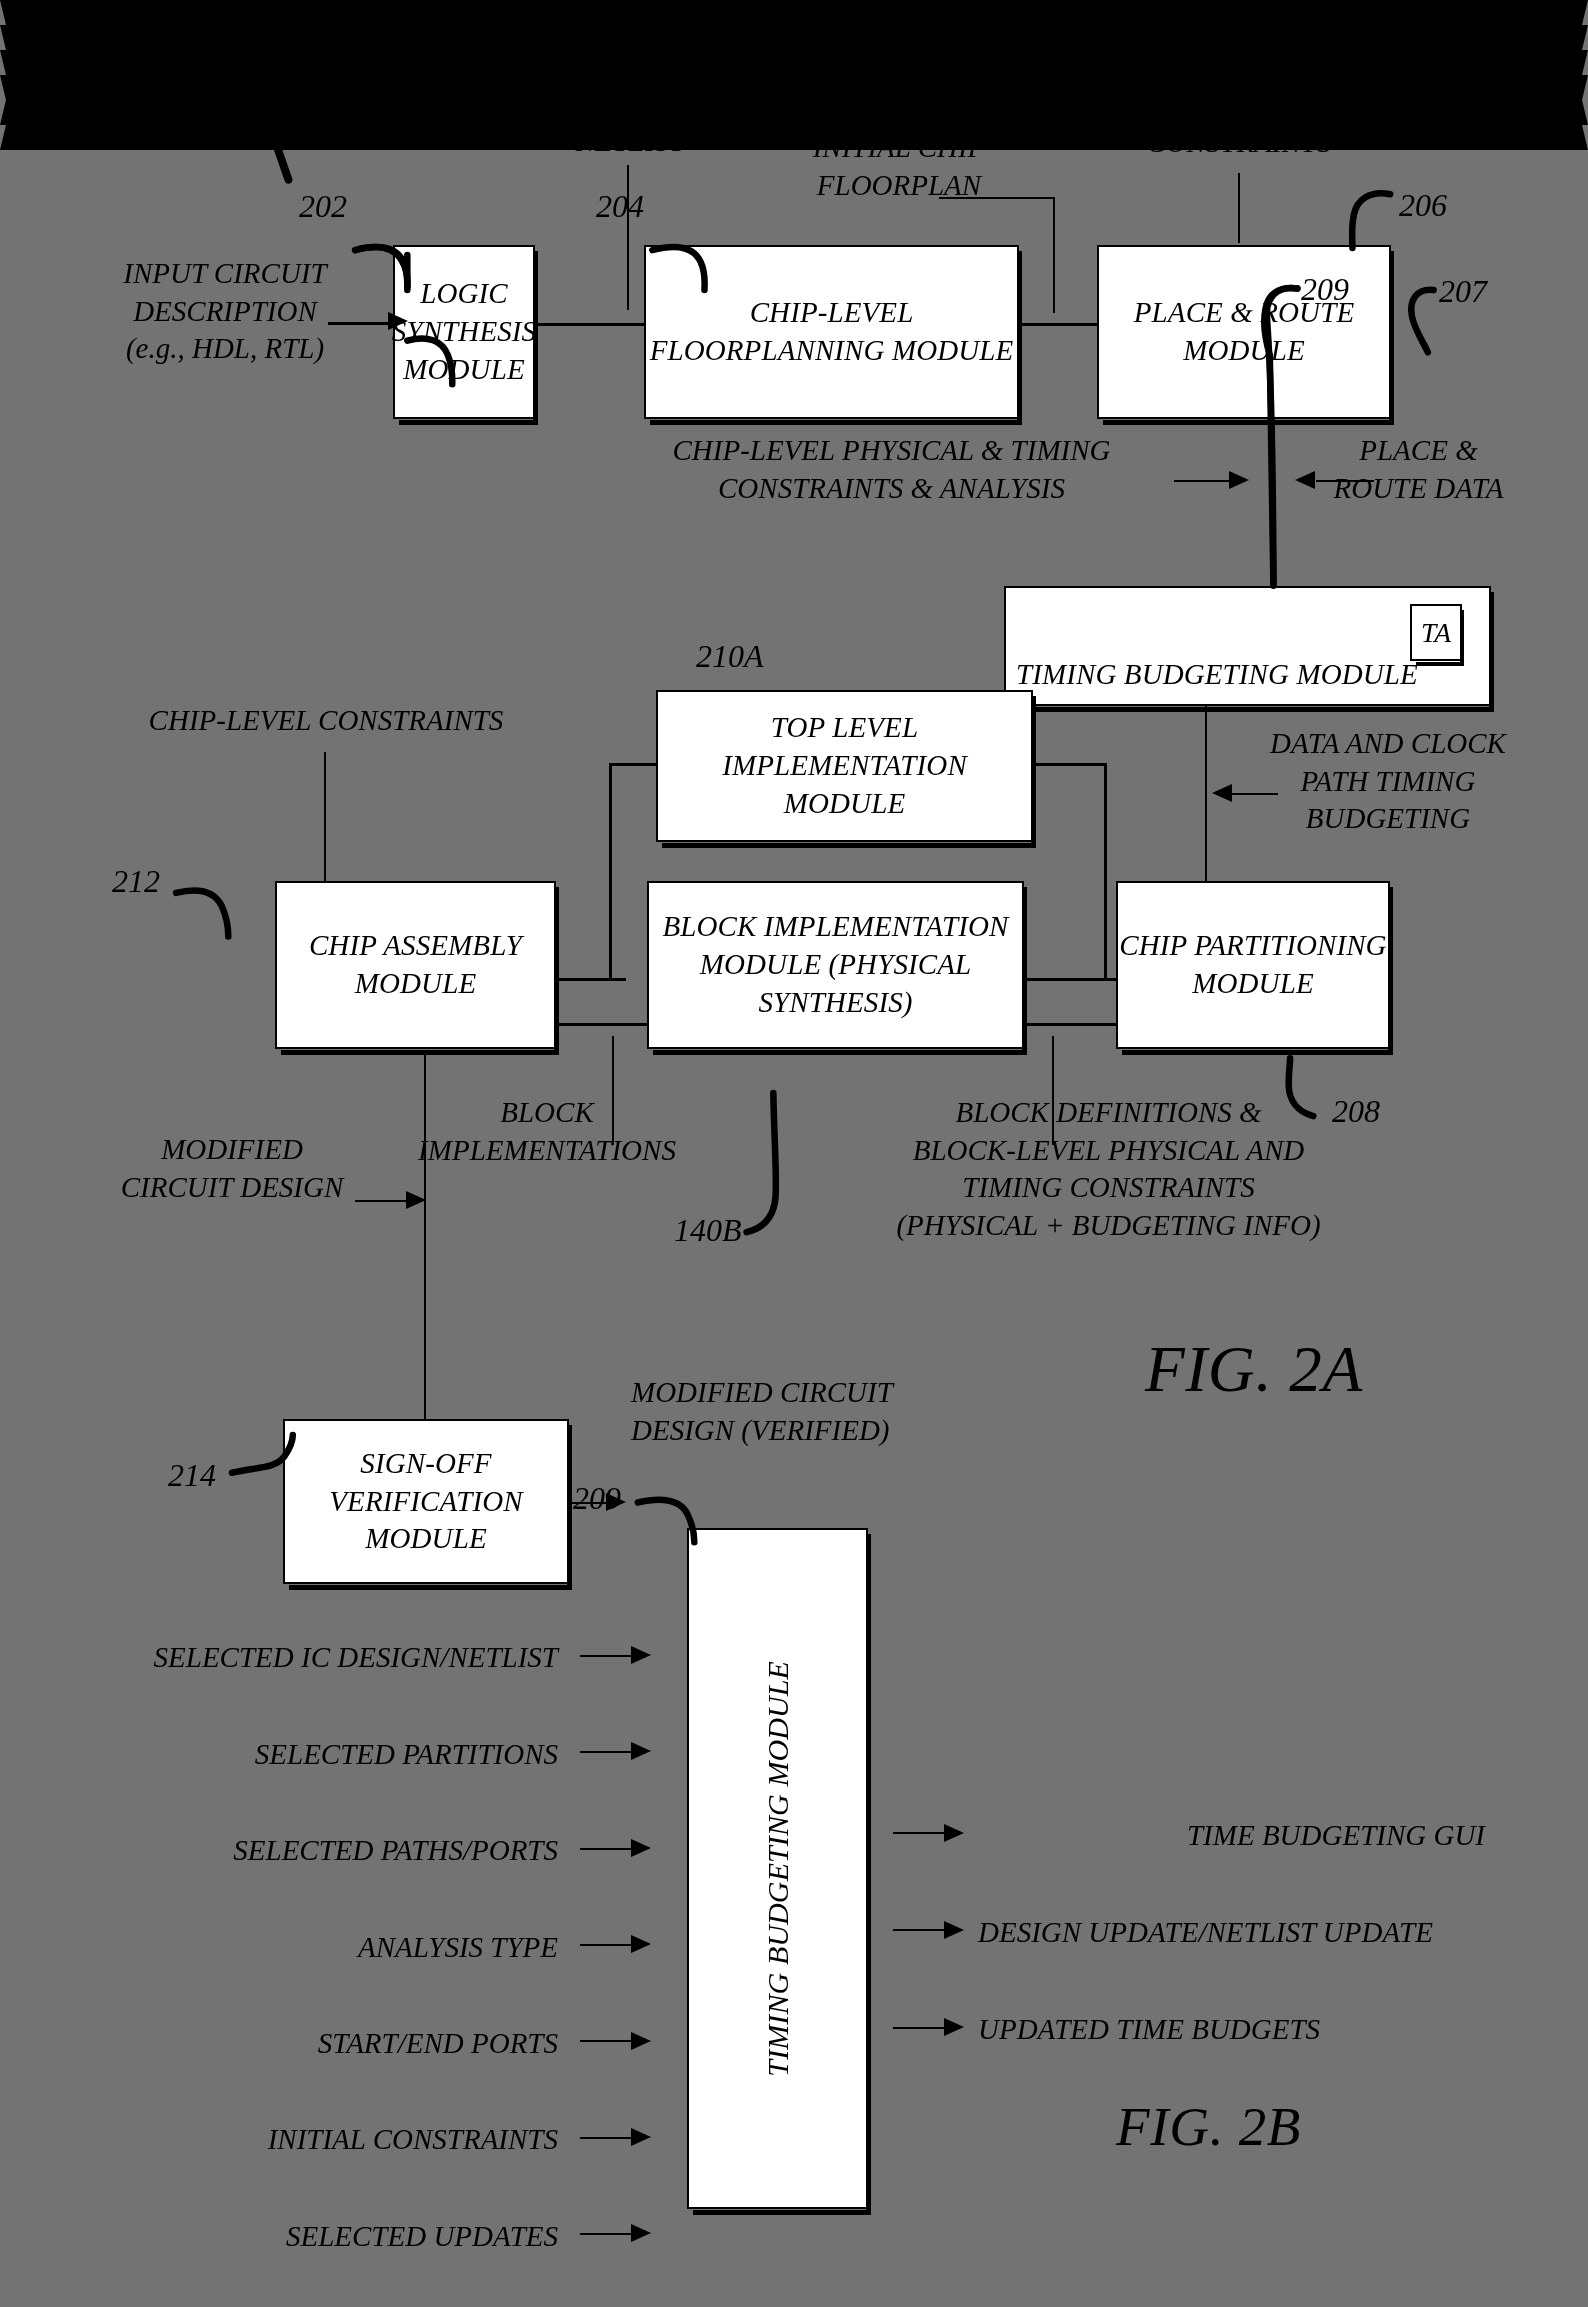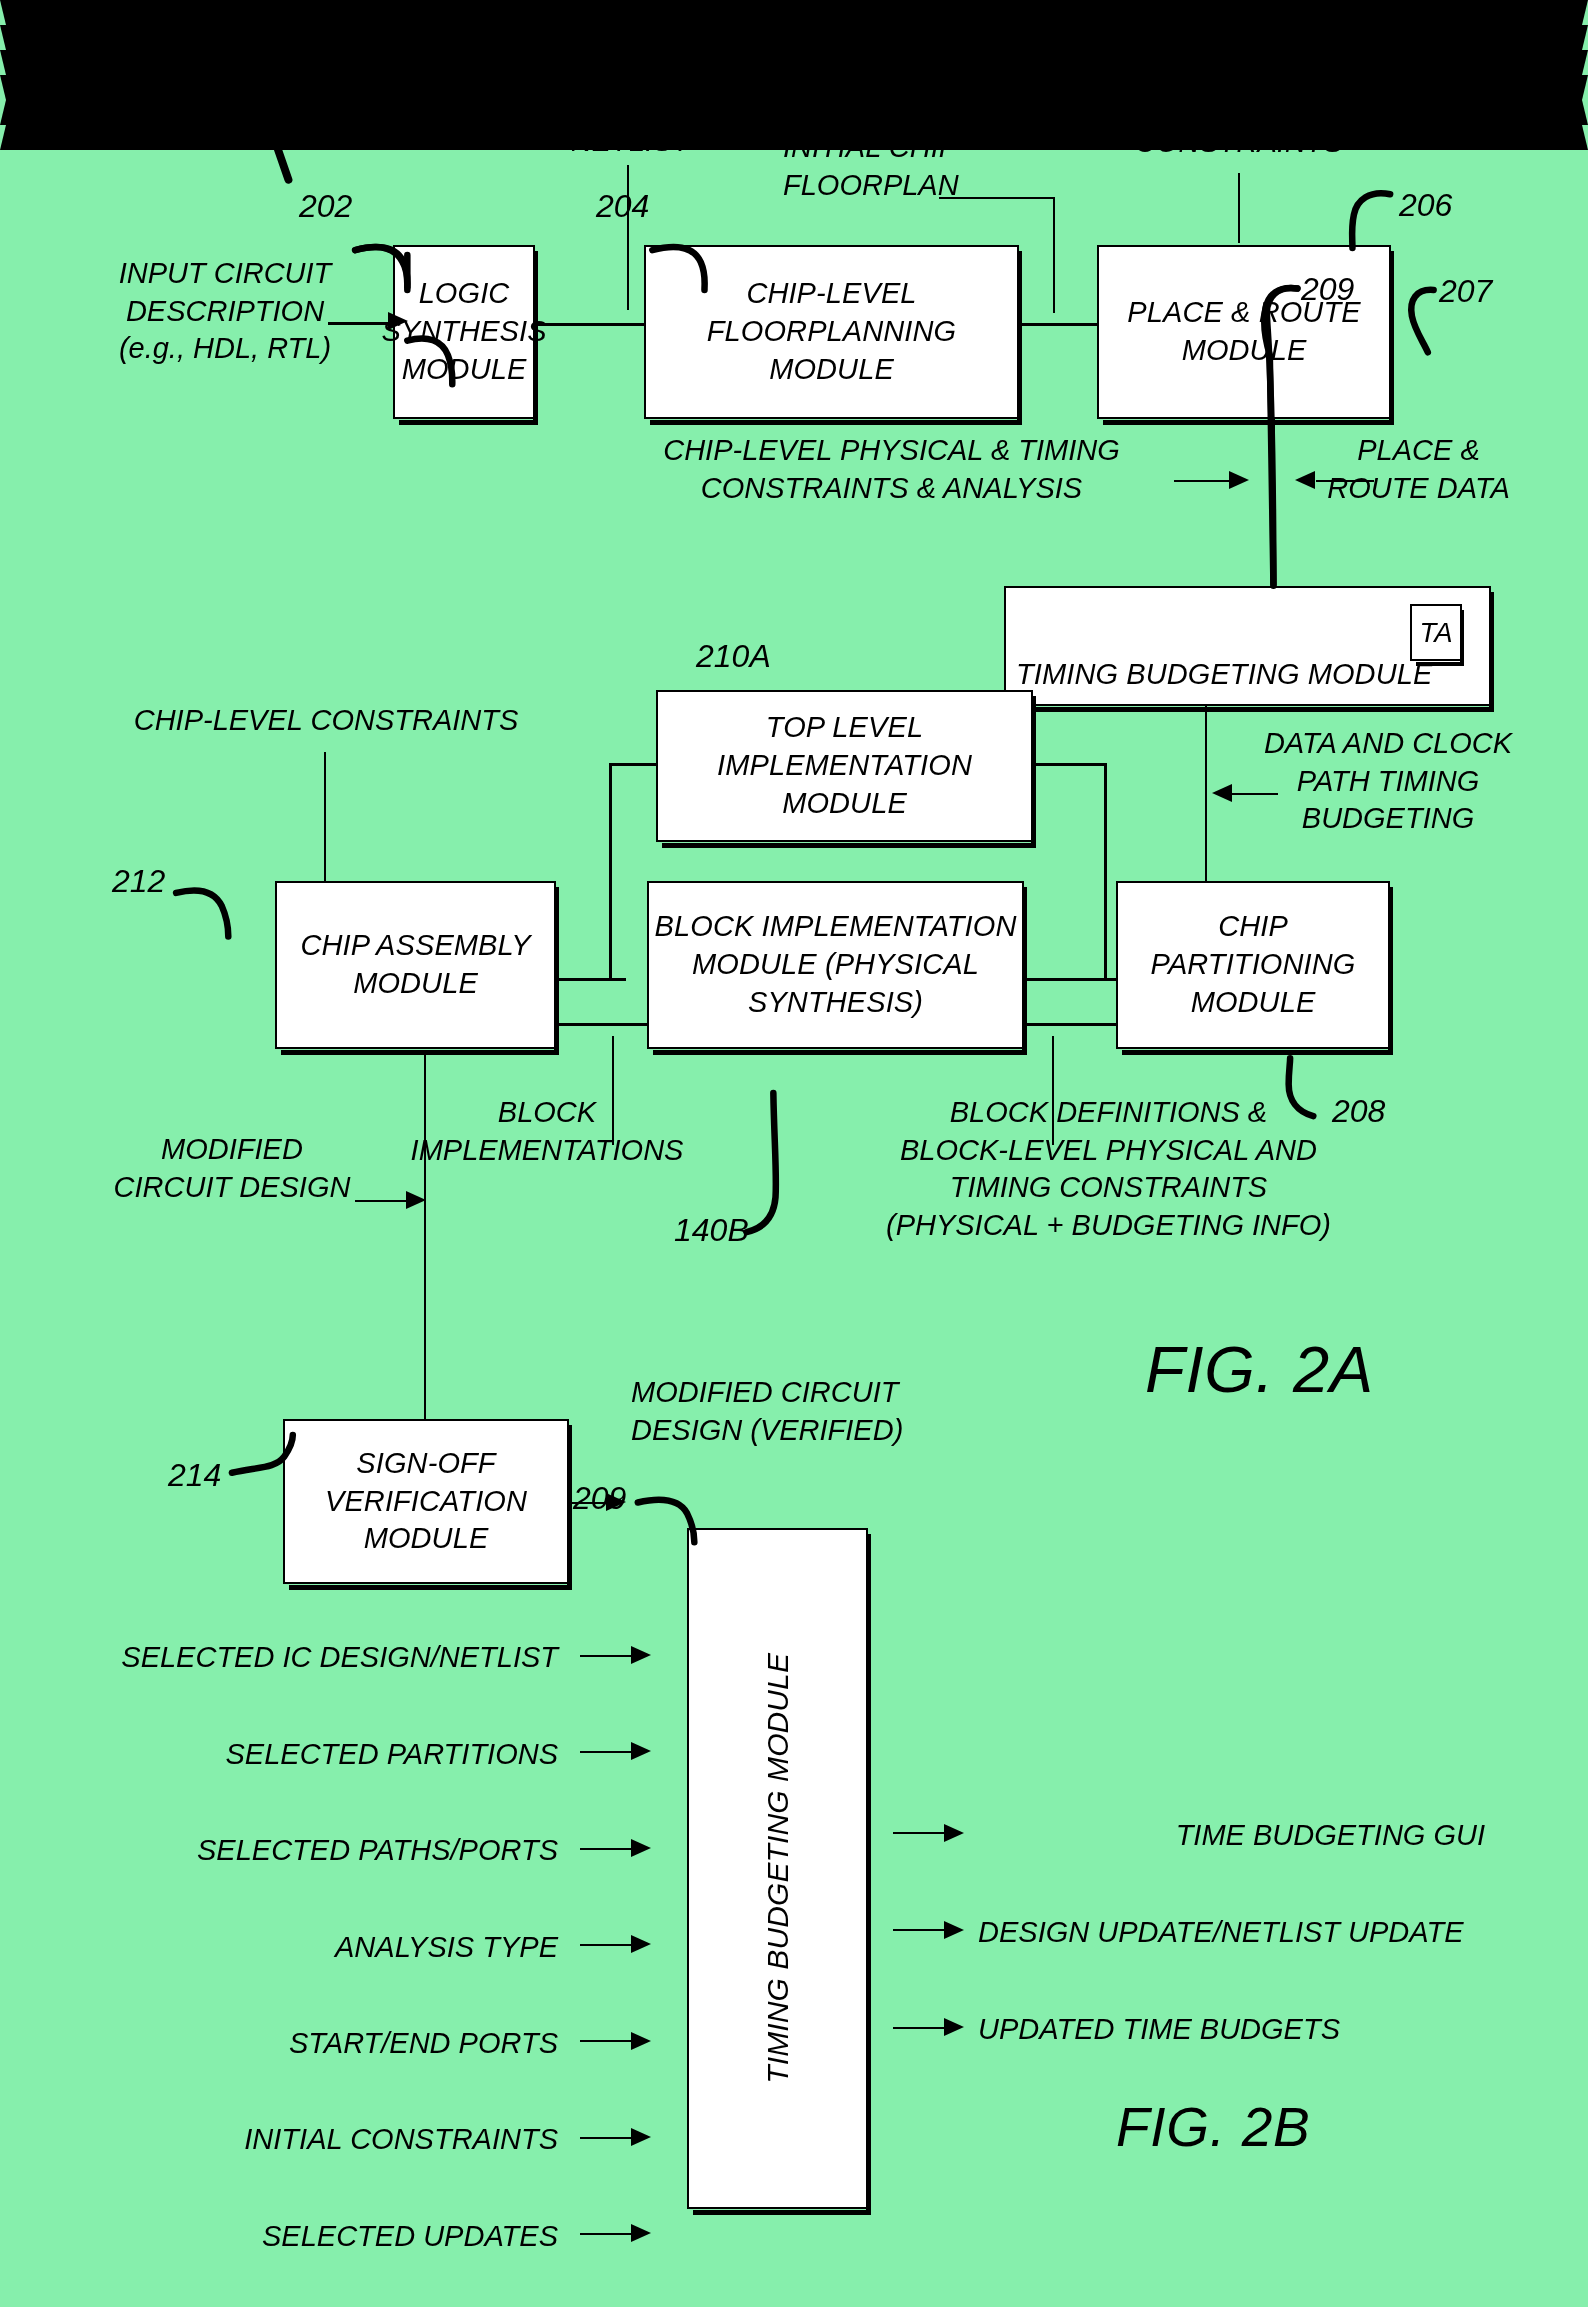"NETLIST" #page { background: #86efac -> #737373; font-family: Liberation Sans, sans-serif -> Liberation Serif, serif }
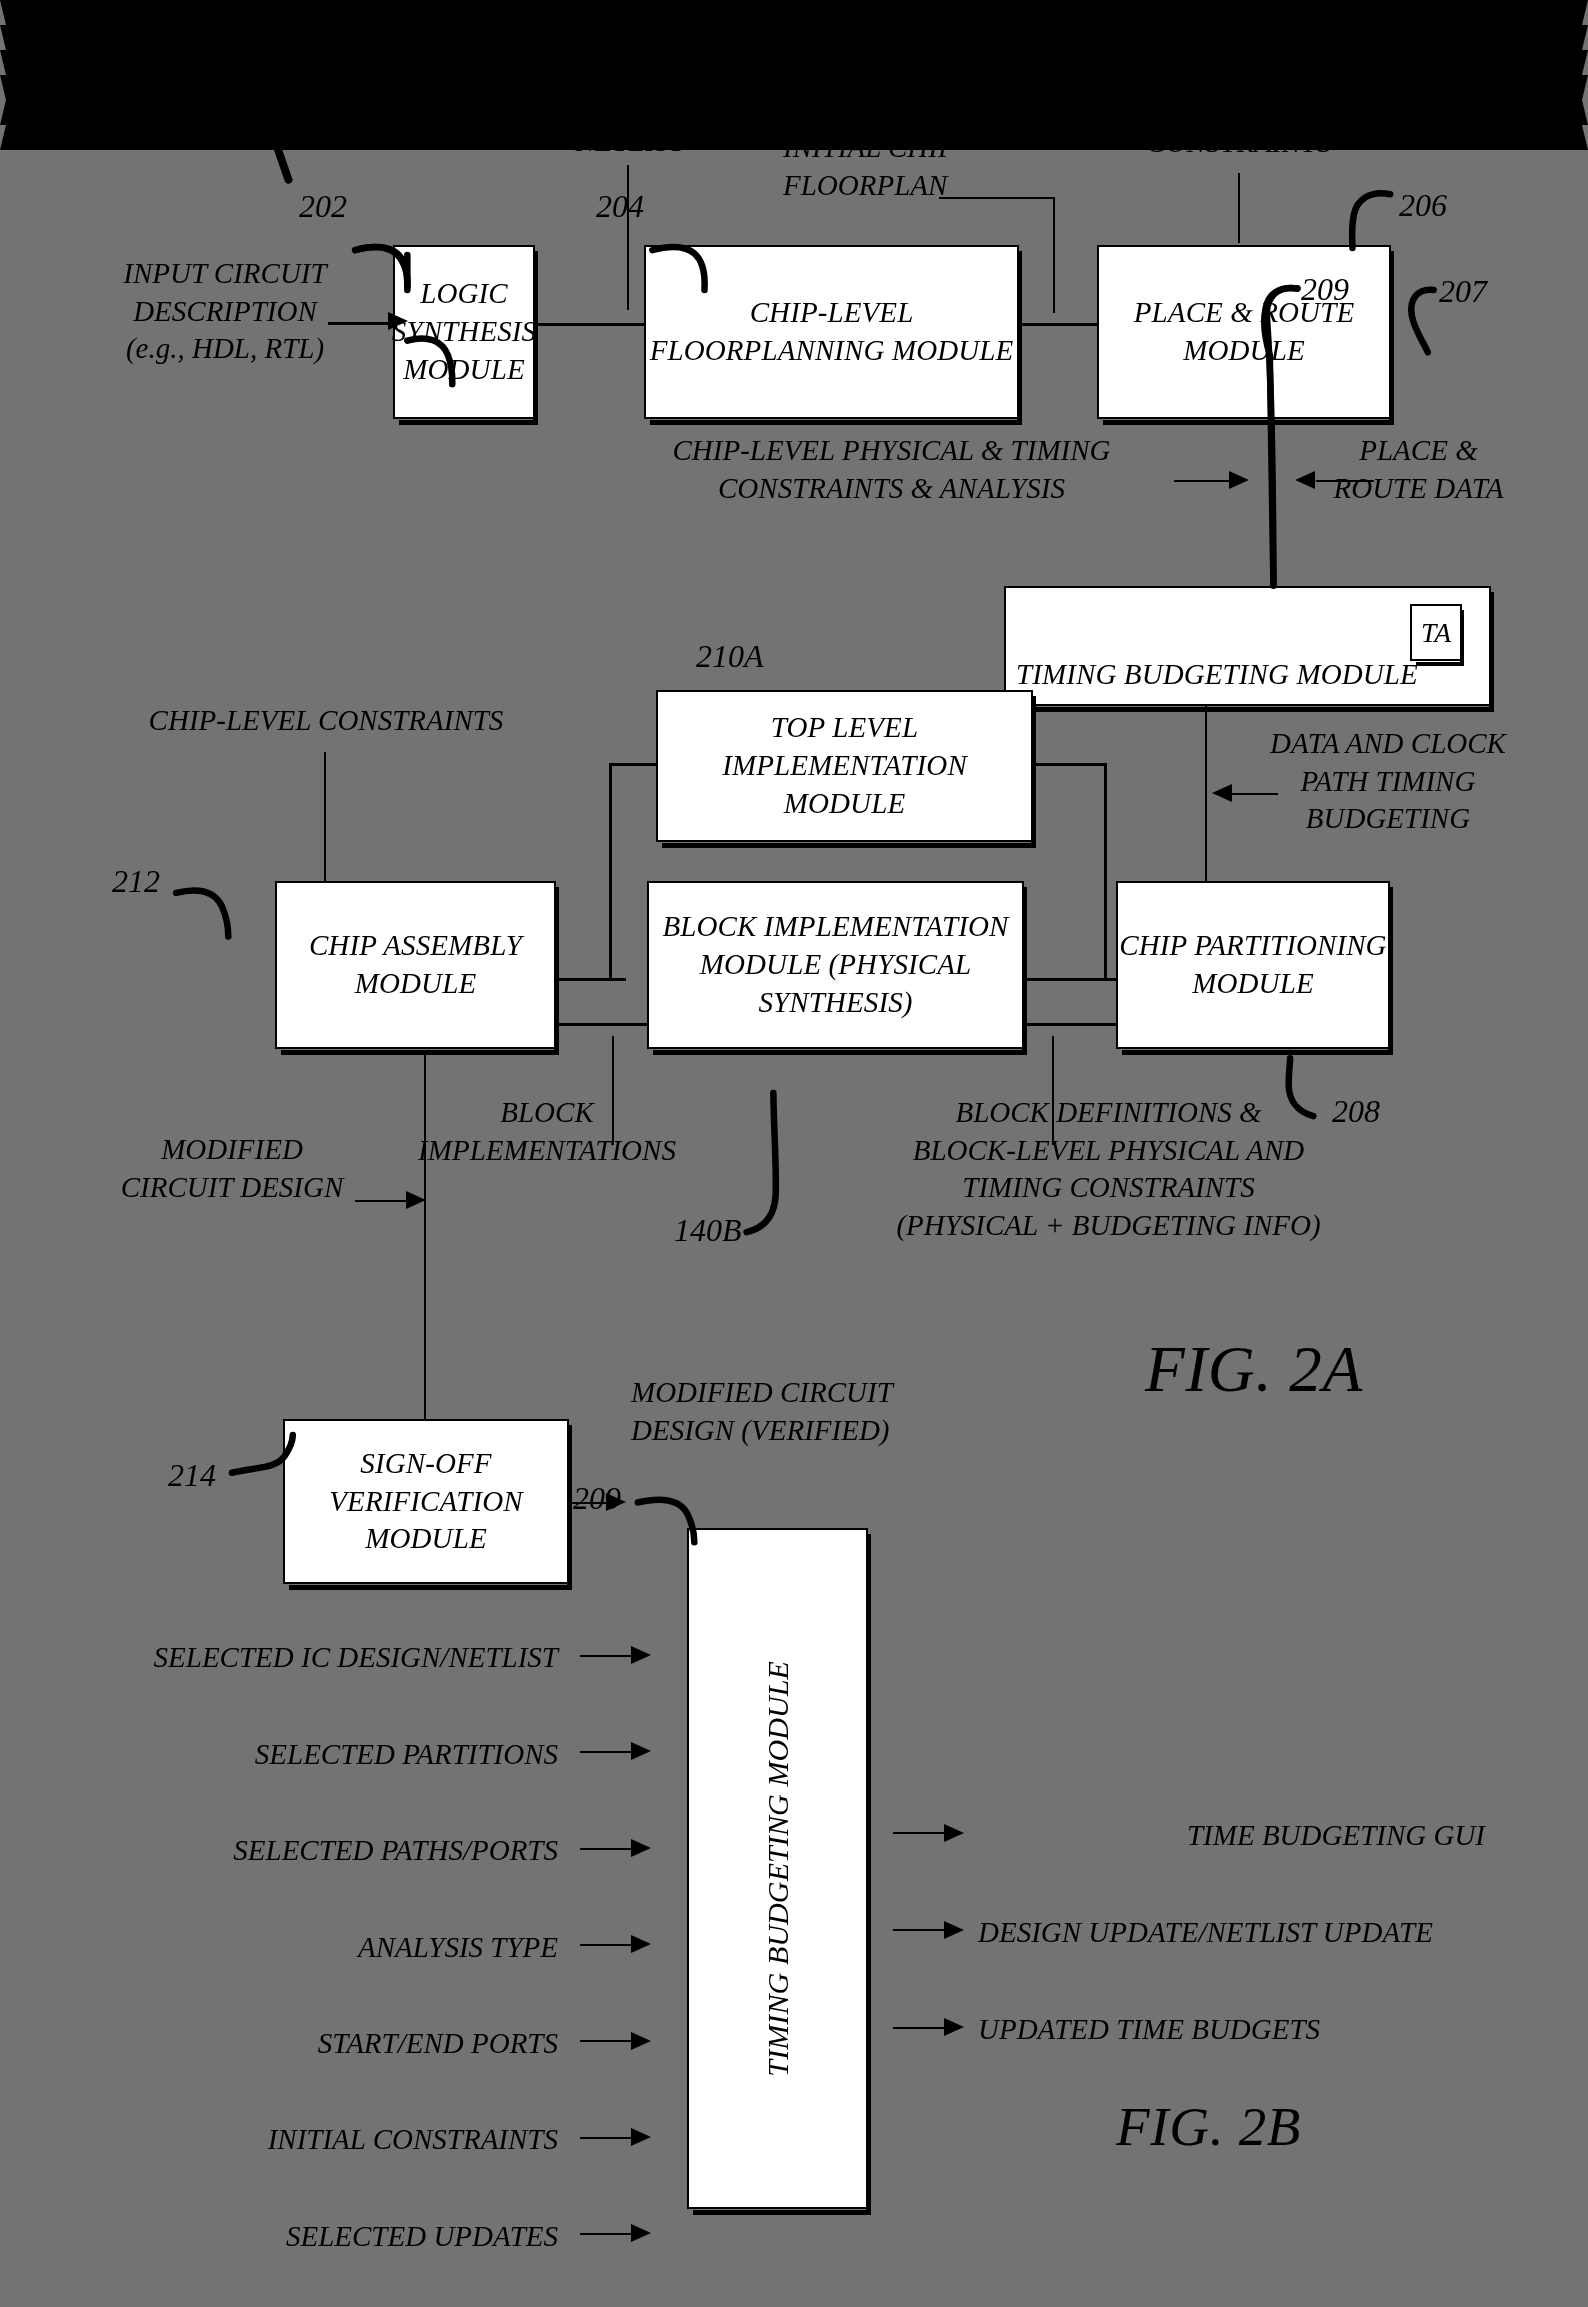"INITIAL CHIP" div.label { text-align: none -> center }
